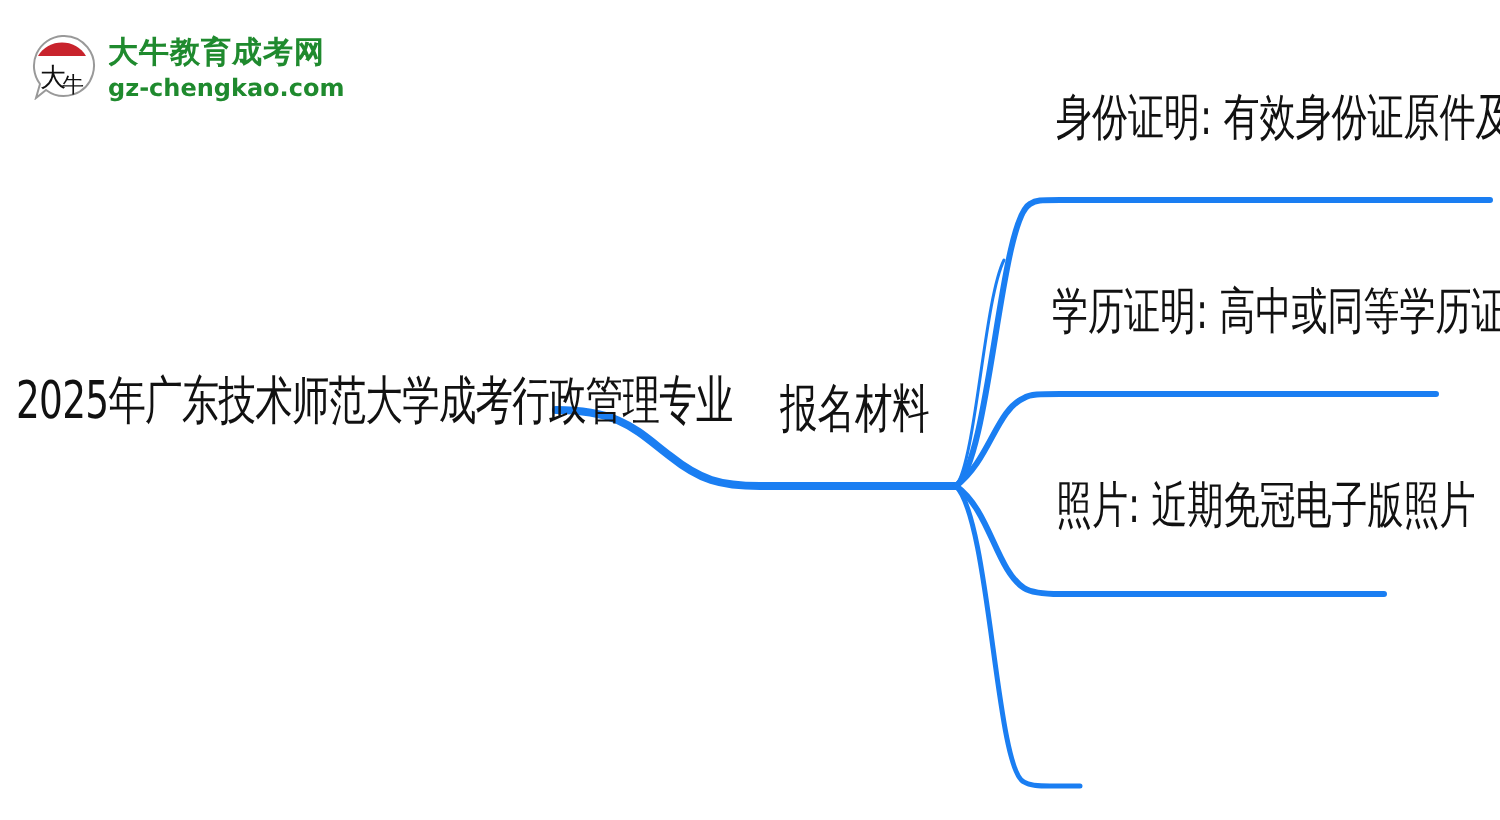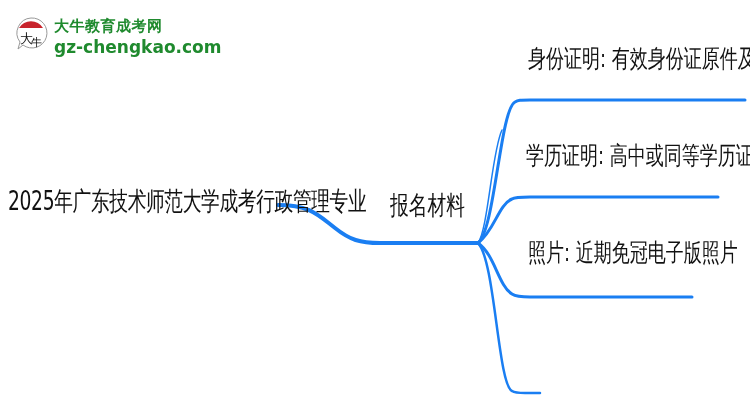"gz-chengkao.com" .logo-url { font-size: 17px -> 12px }
